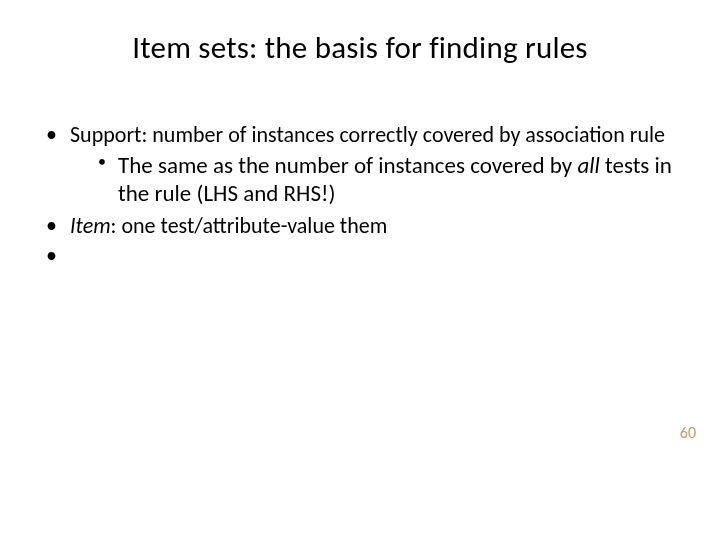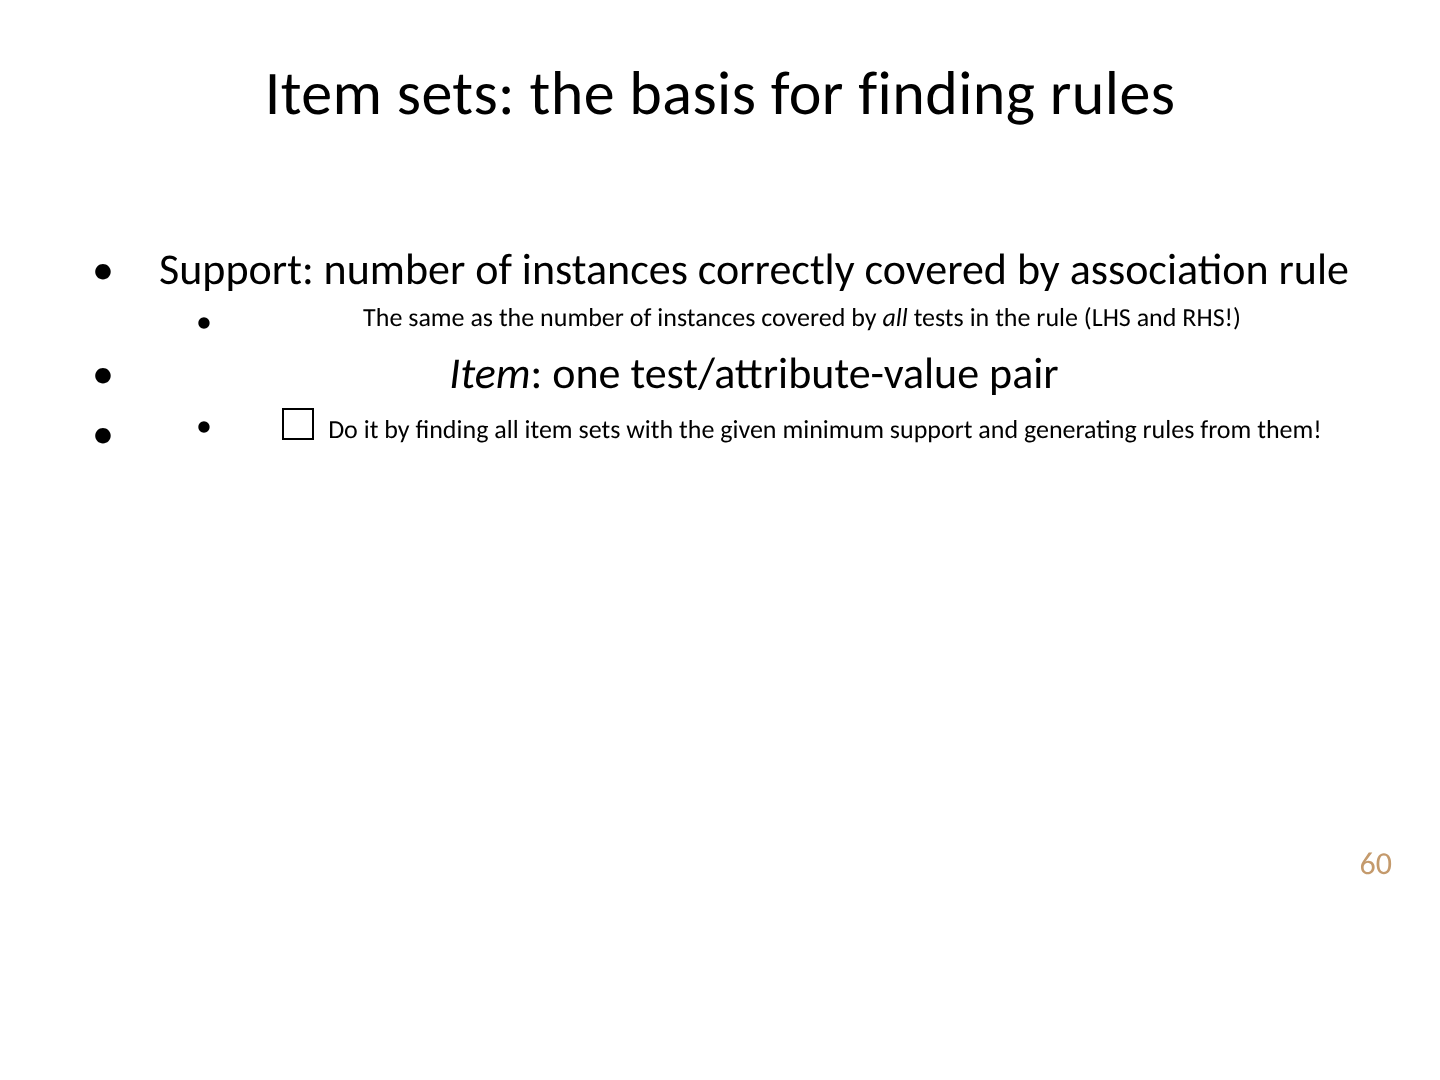"Support: number of instances correctly" ul.level1 { text-align: center -> none }
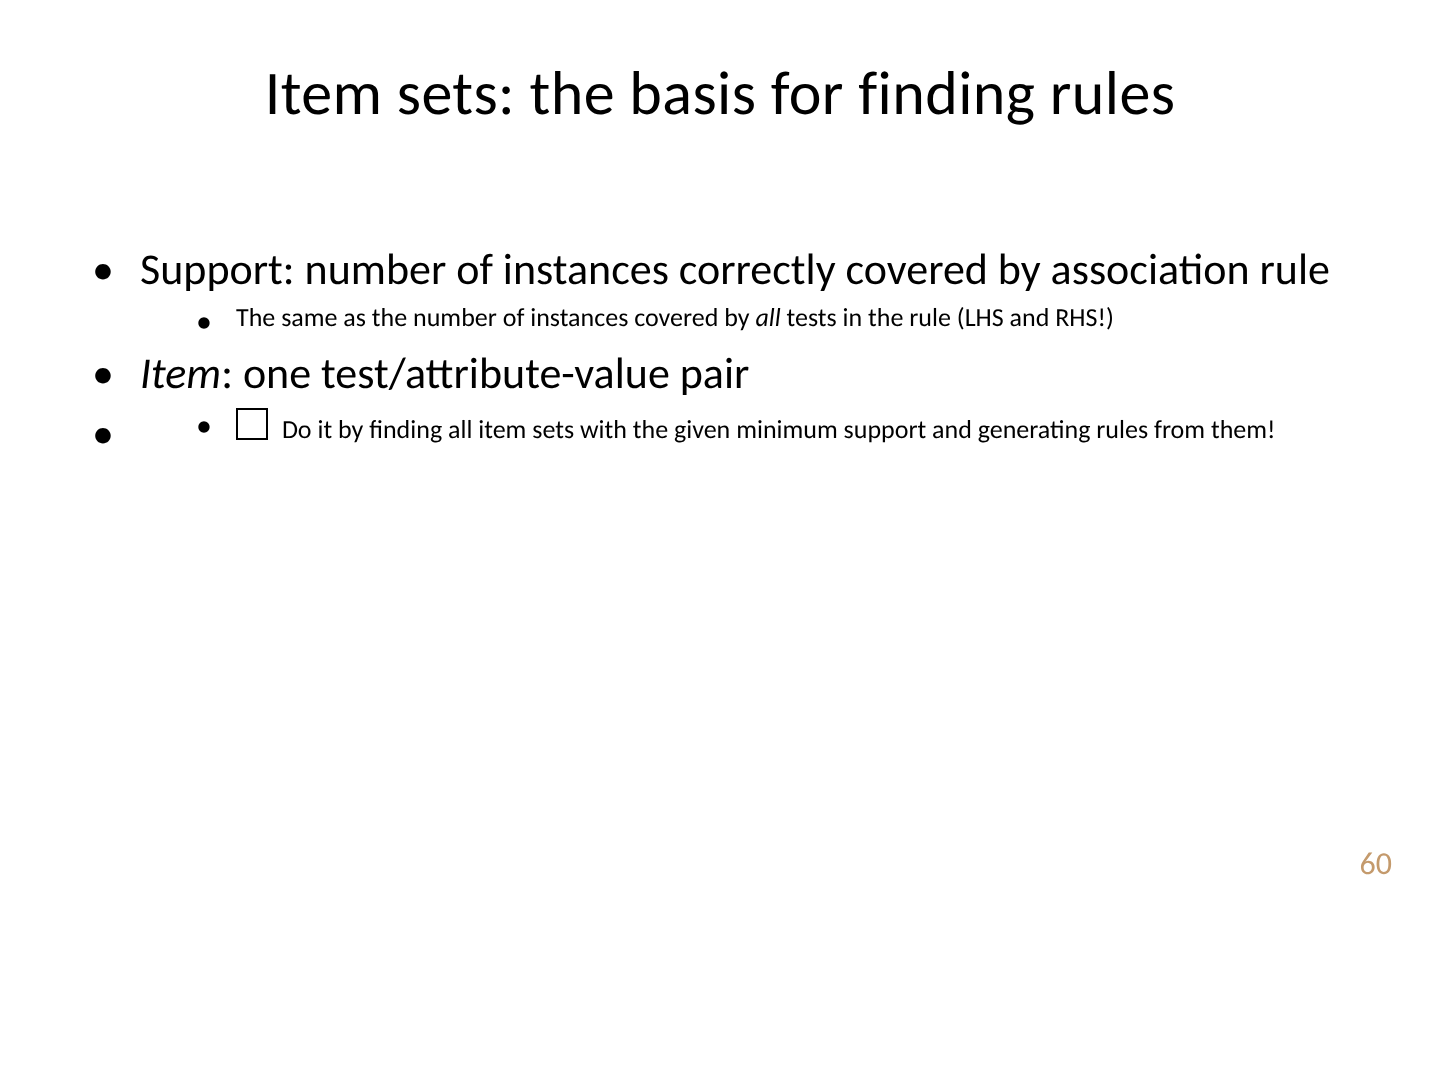"The same as the number" ul.level2 > li { font-size: 13px -> 23px }
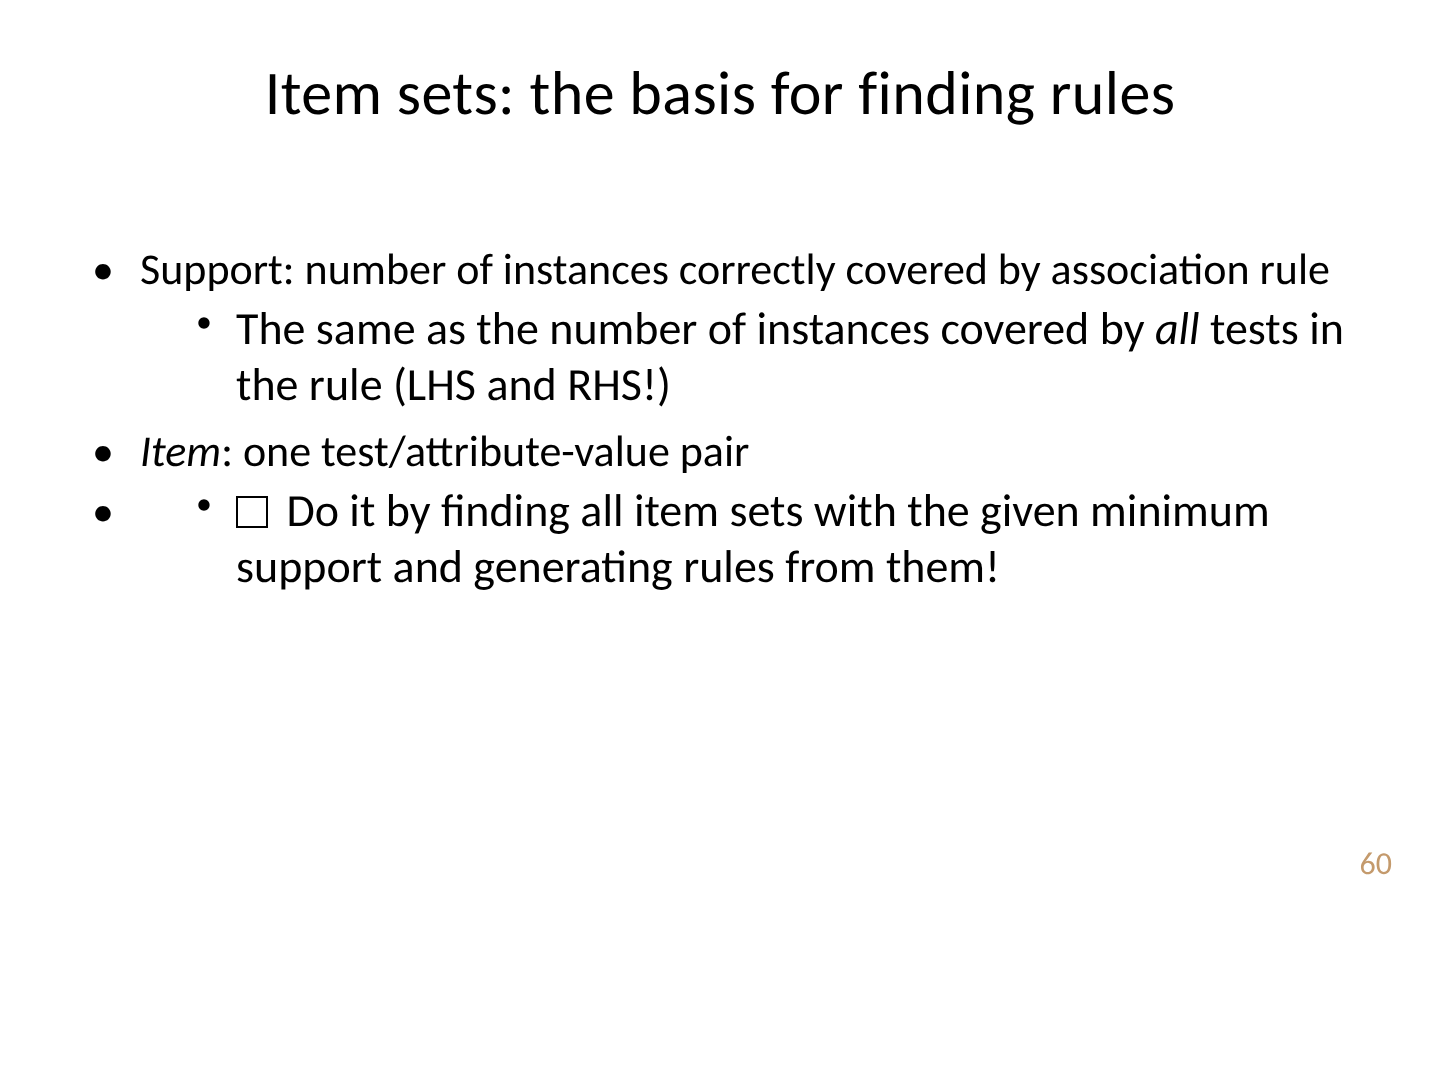": one test/attribute-value pair" span { text: pair -> them }
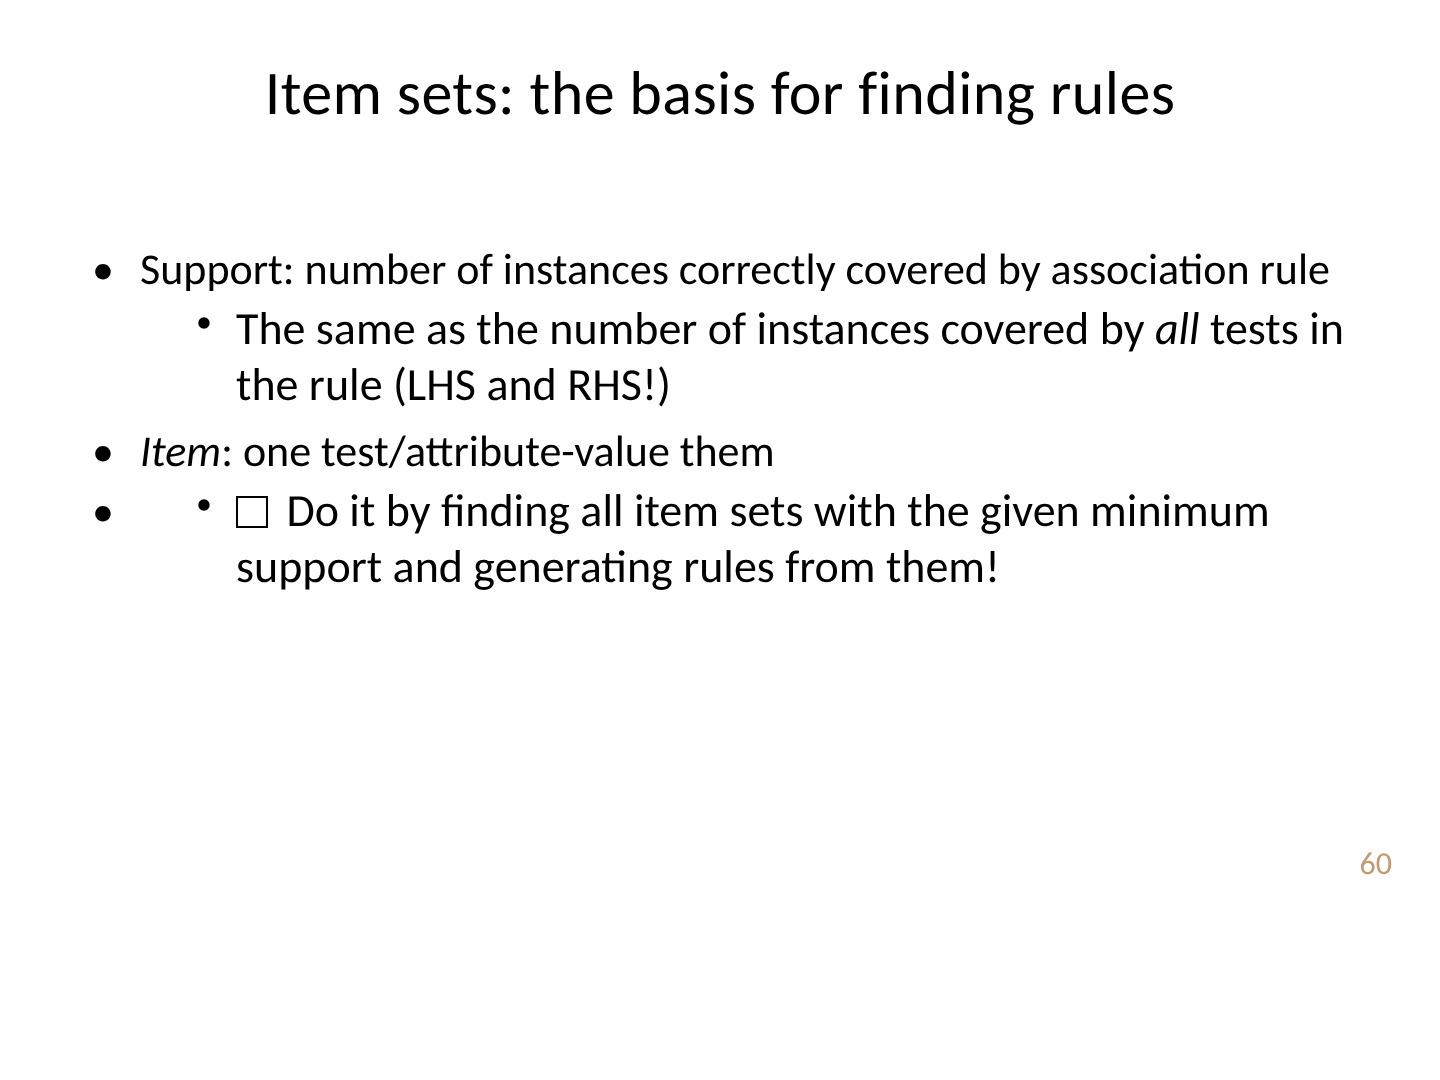"Do it by finding all" ul.level2 { html: <ul> <li> <span></span><span> Do it by finding all item sets with the given minimum support and generating rules from them!</span> </li> </ul> -> none }
